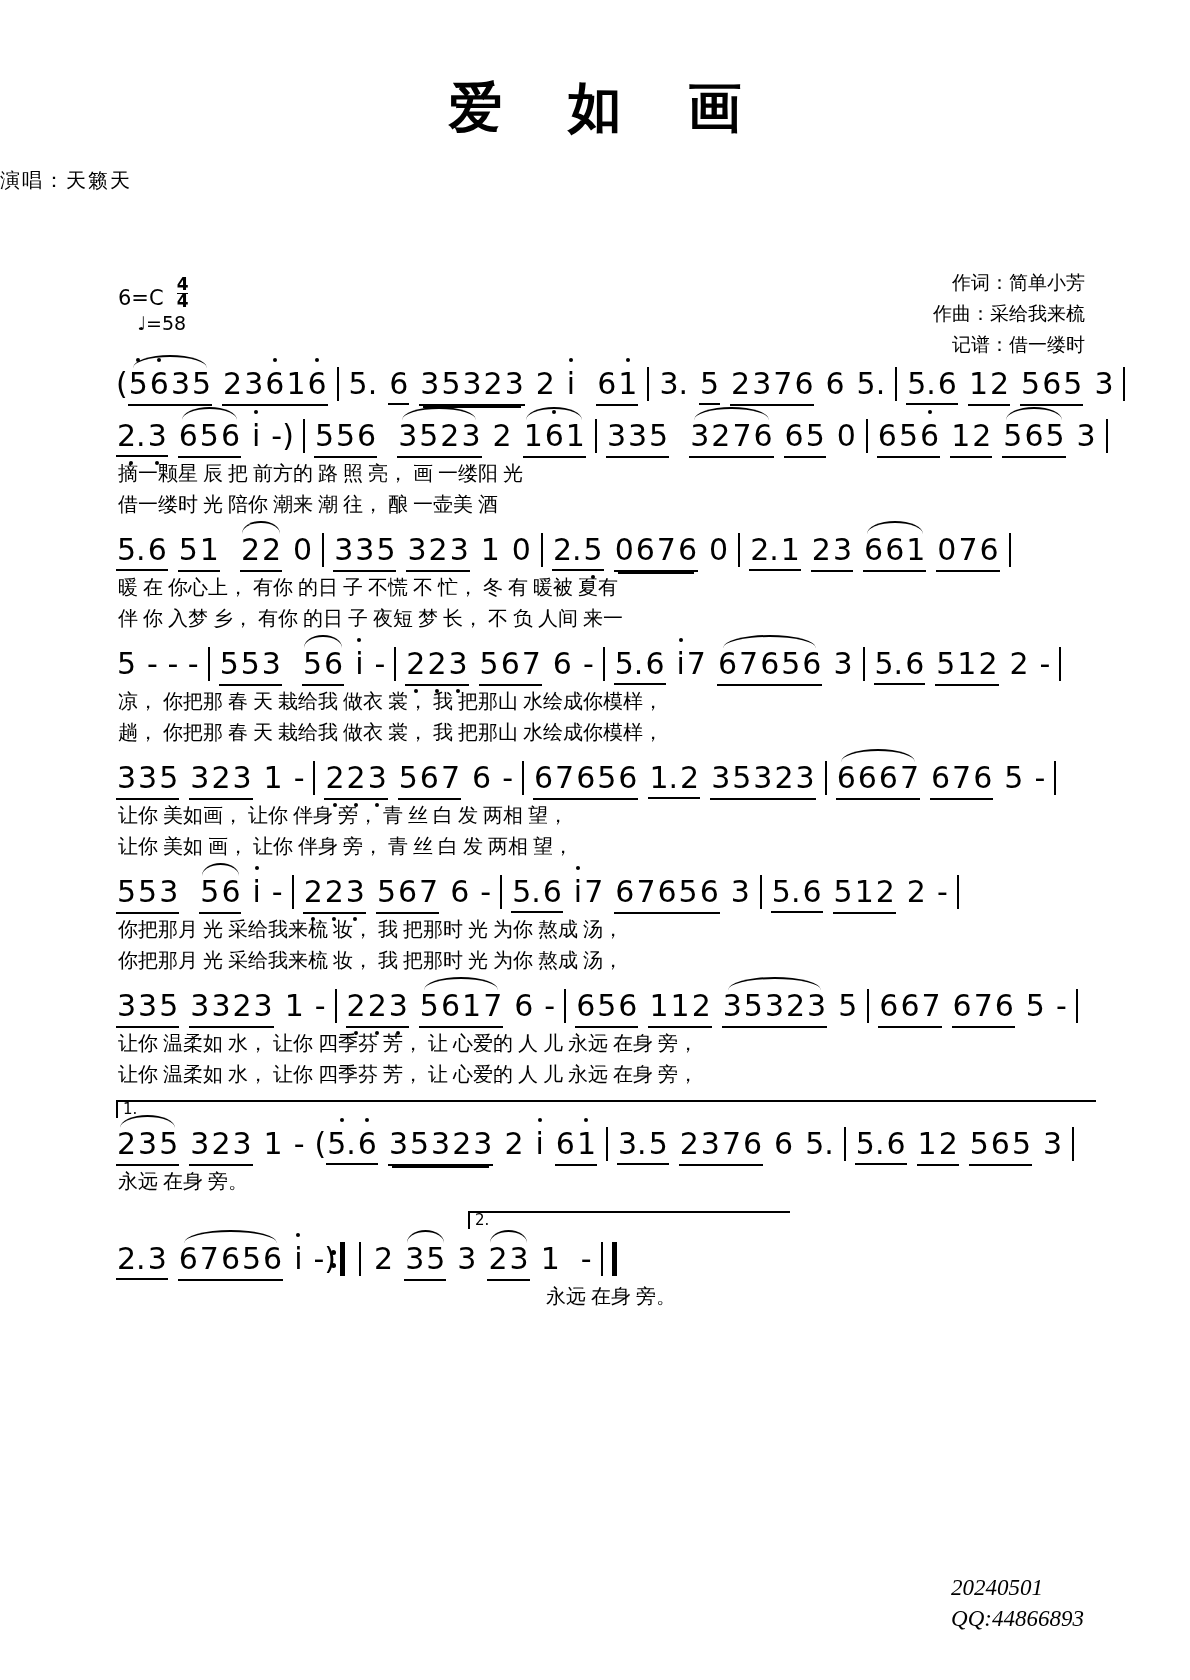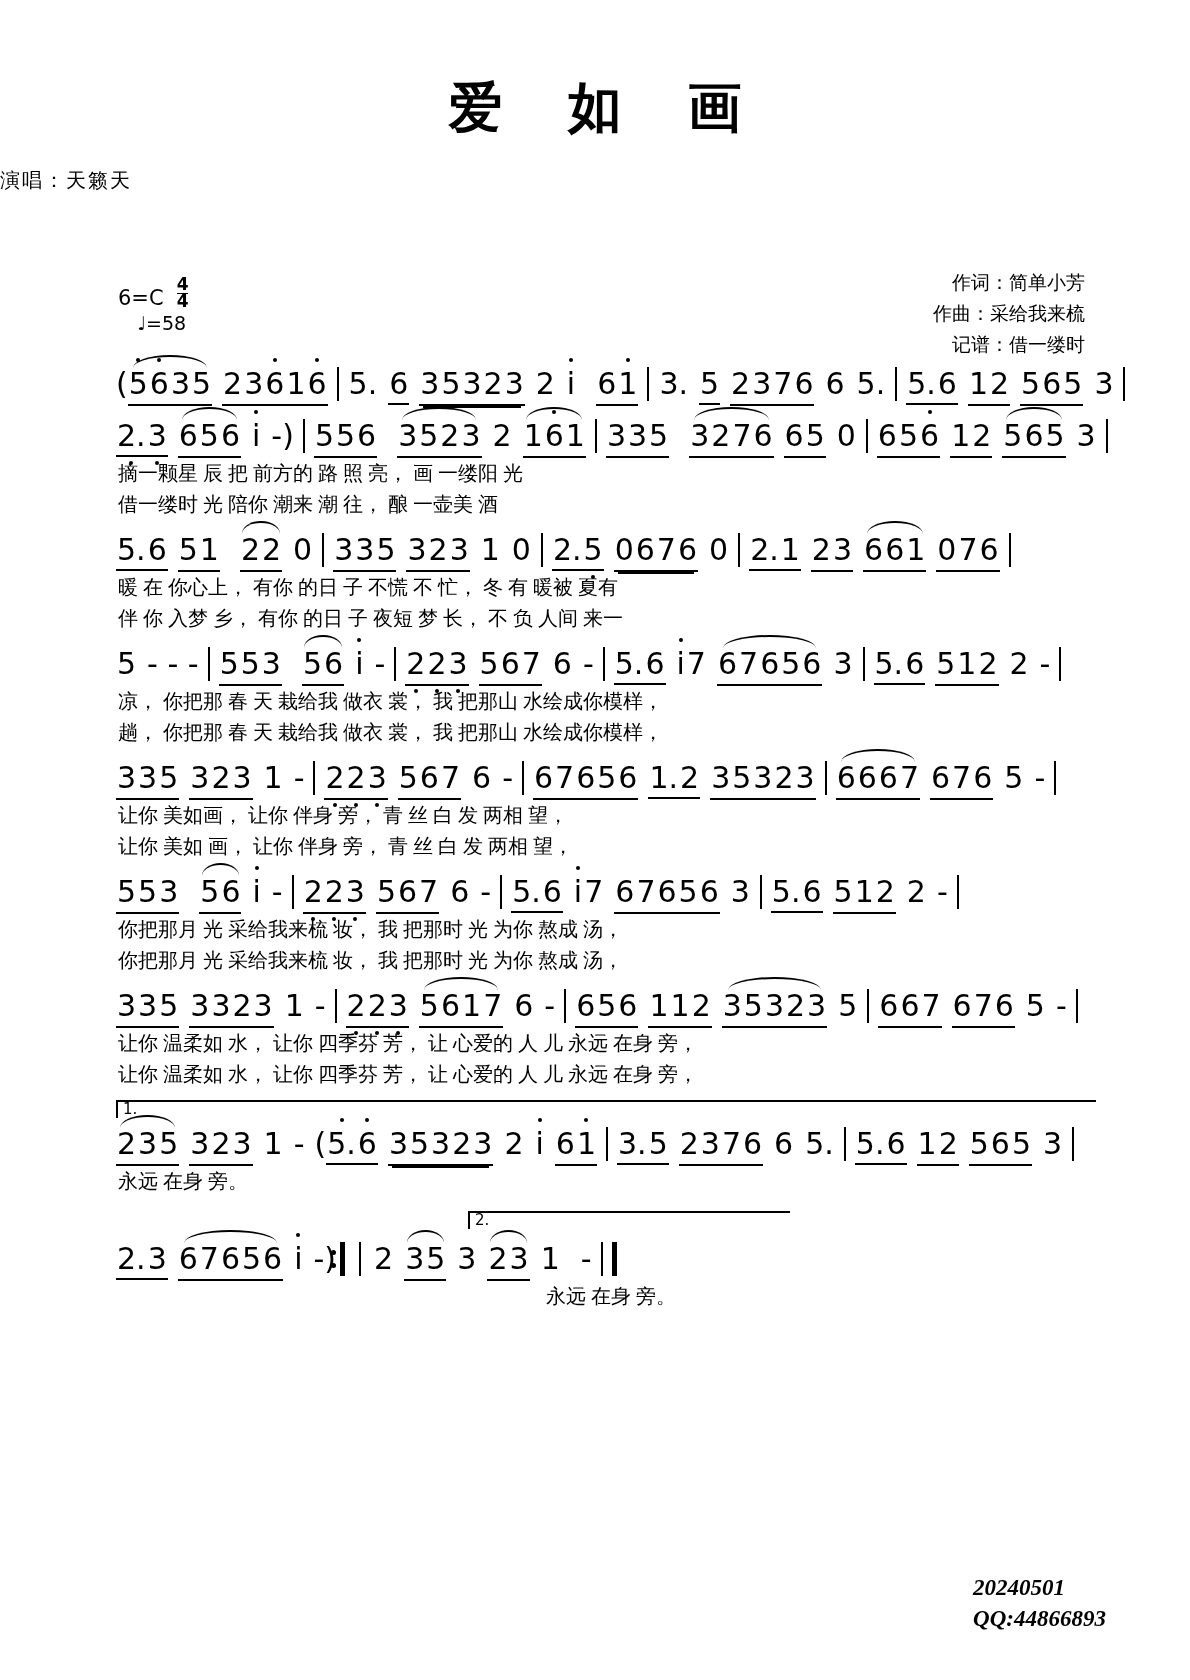"20240501" .footer { font-weight: bold -> normal; right: 84px -> 106px }
